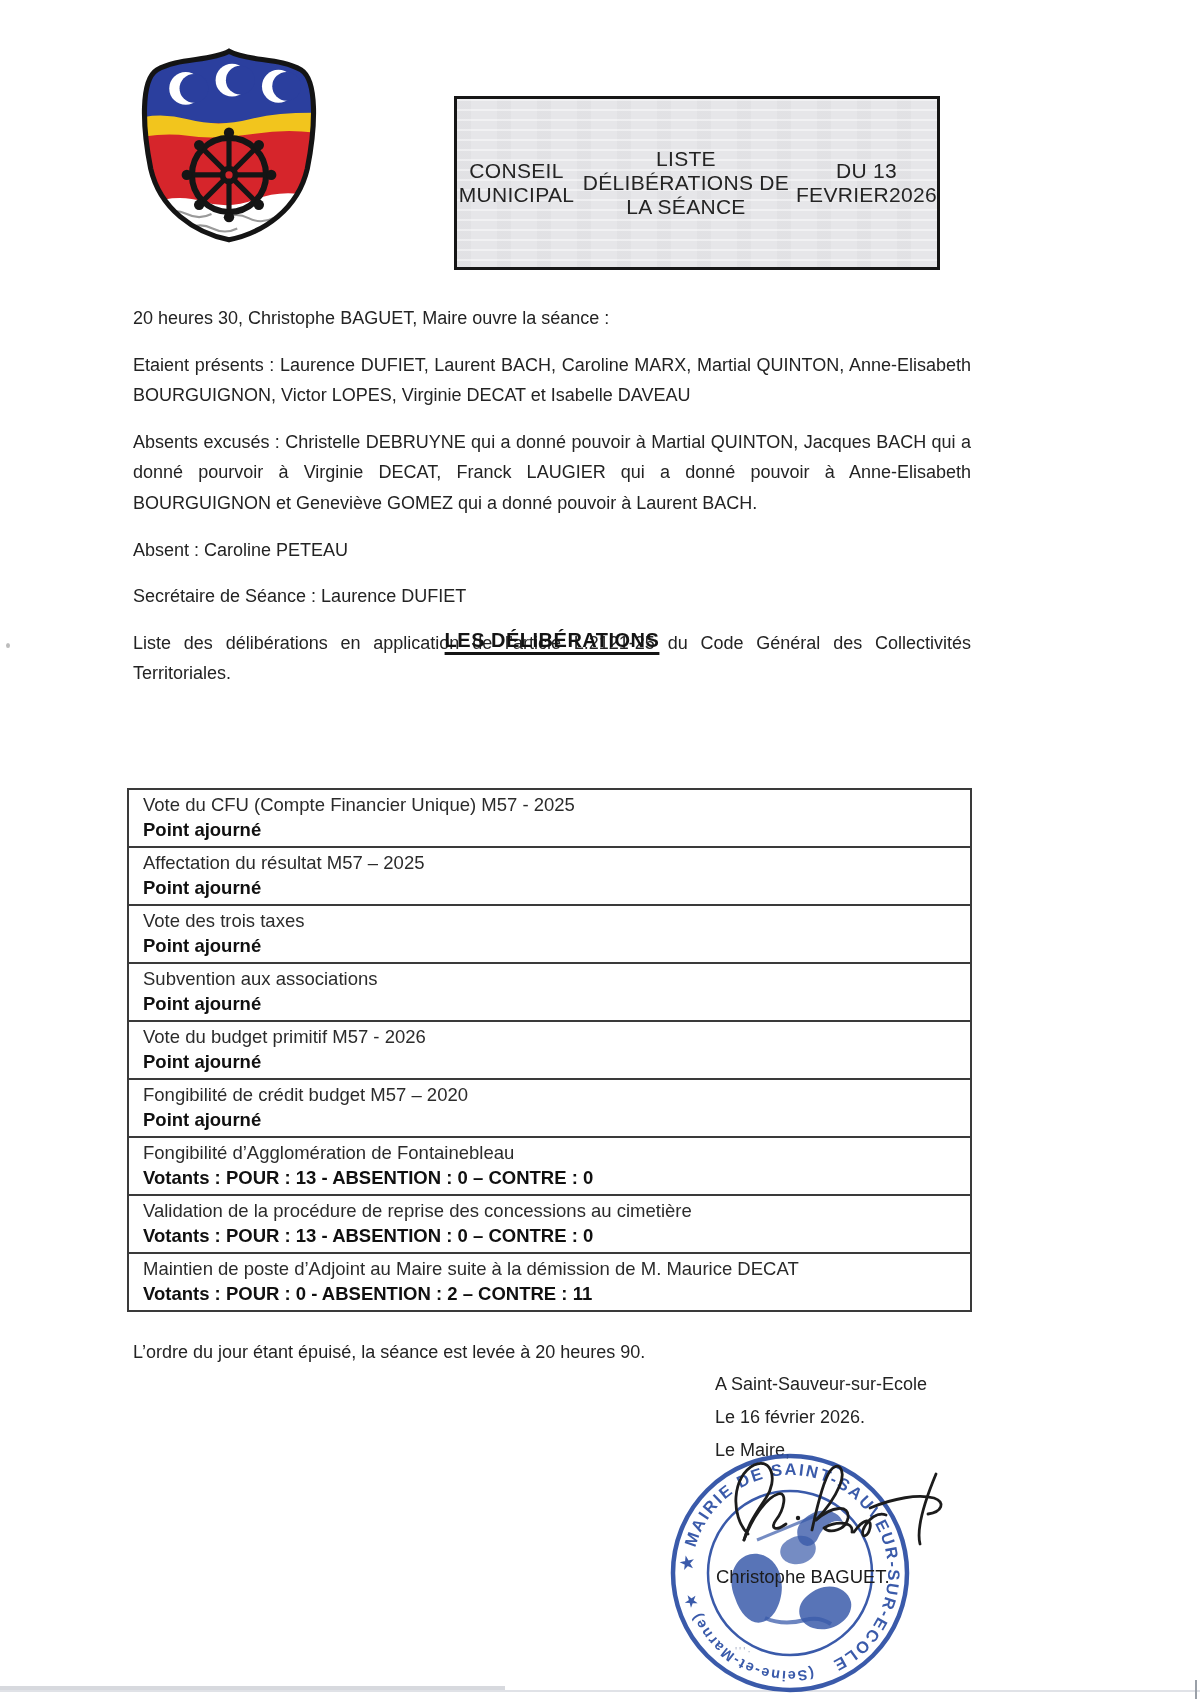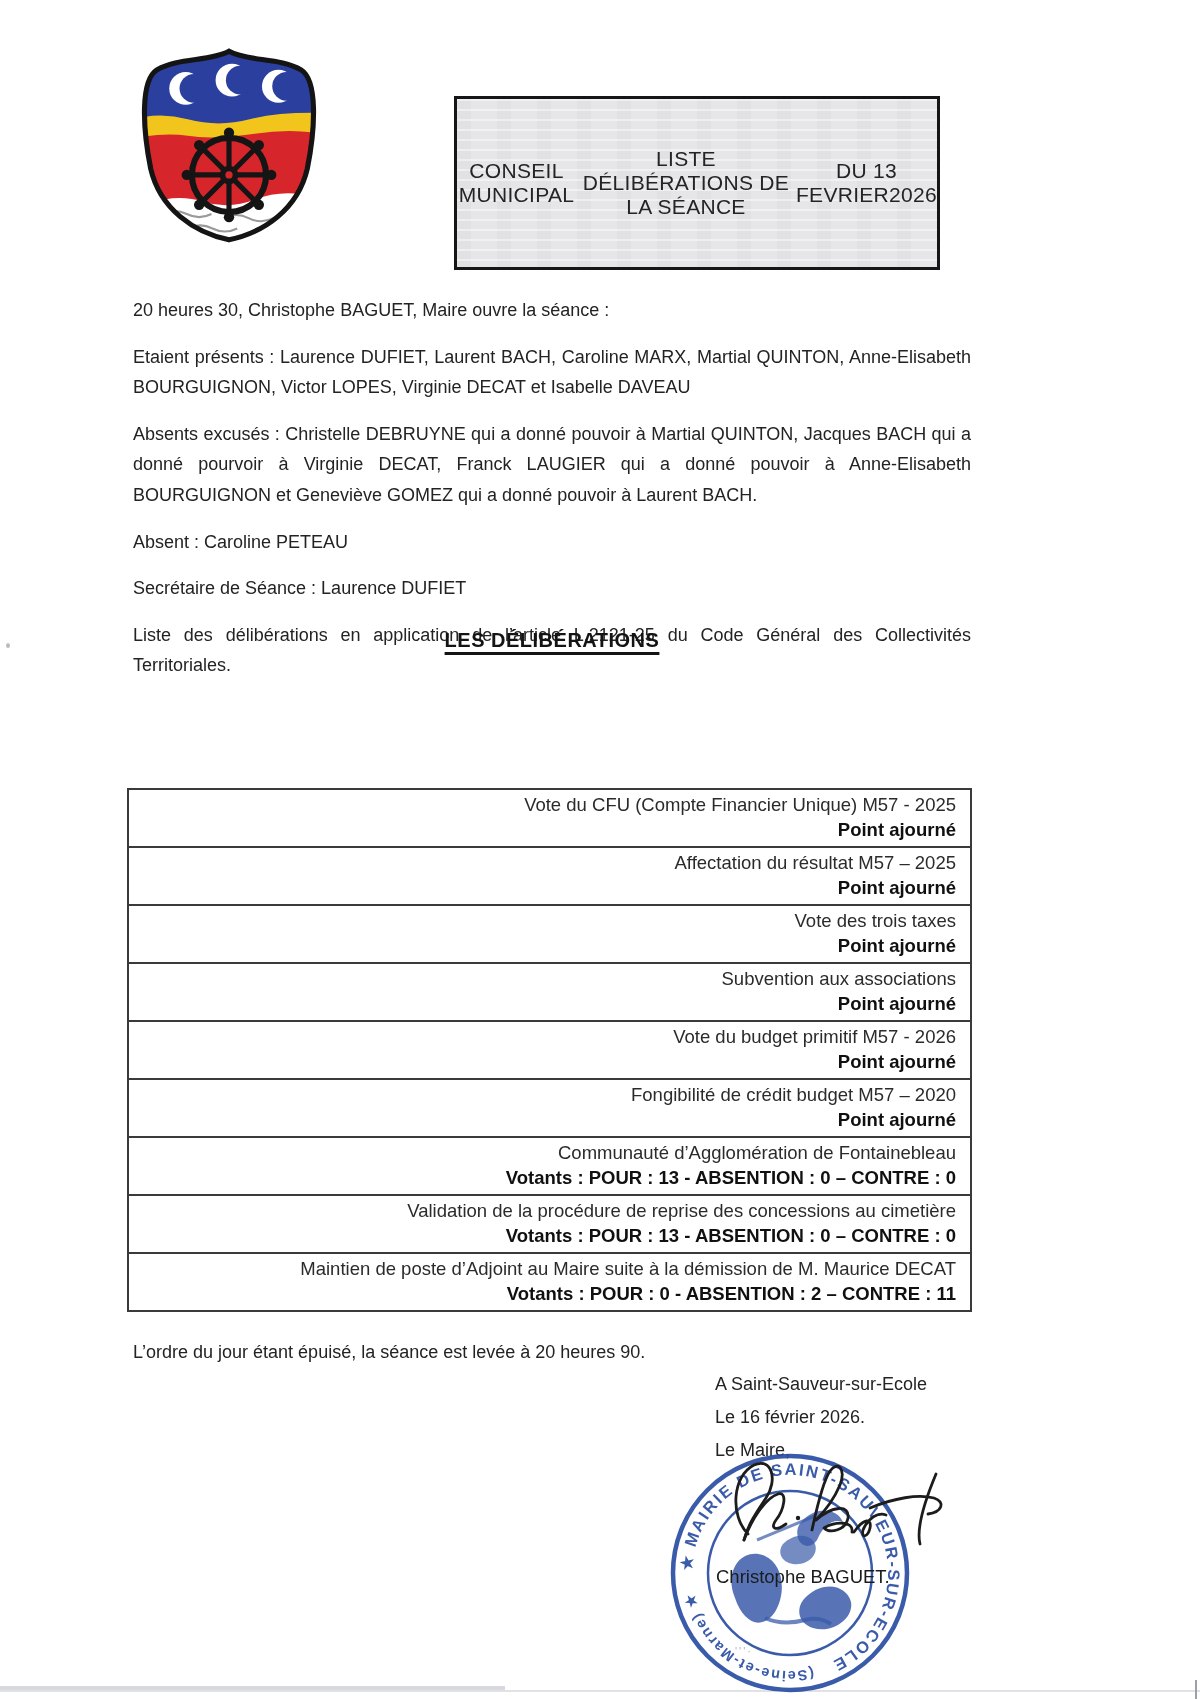"20 heures 30, Christophe BAGUET," .bodytext p { margin: 4px 0 16px 0 -> 12px 0 16px 0 }
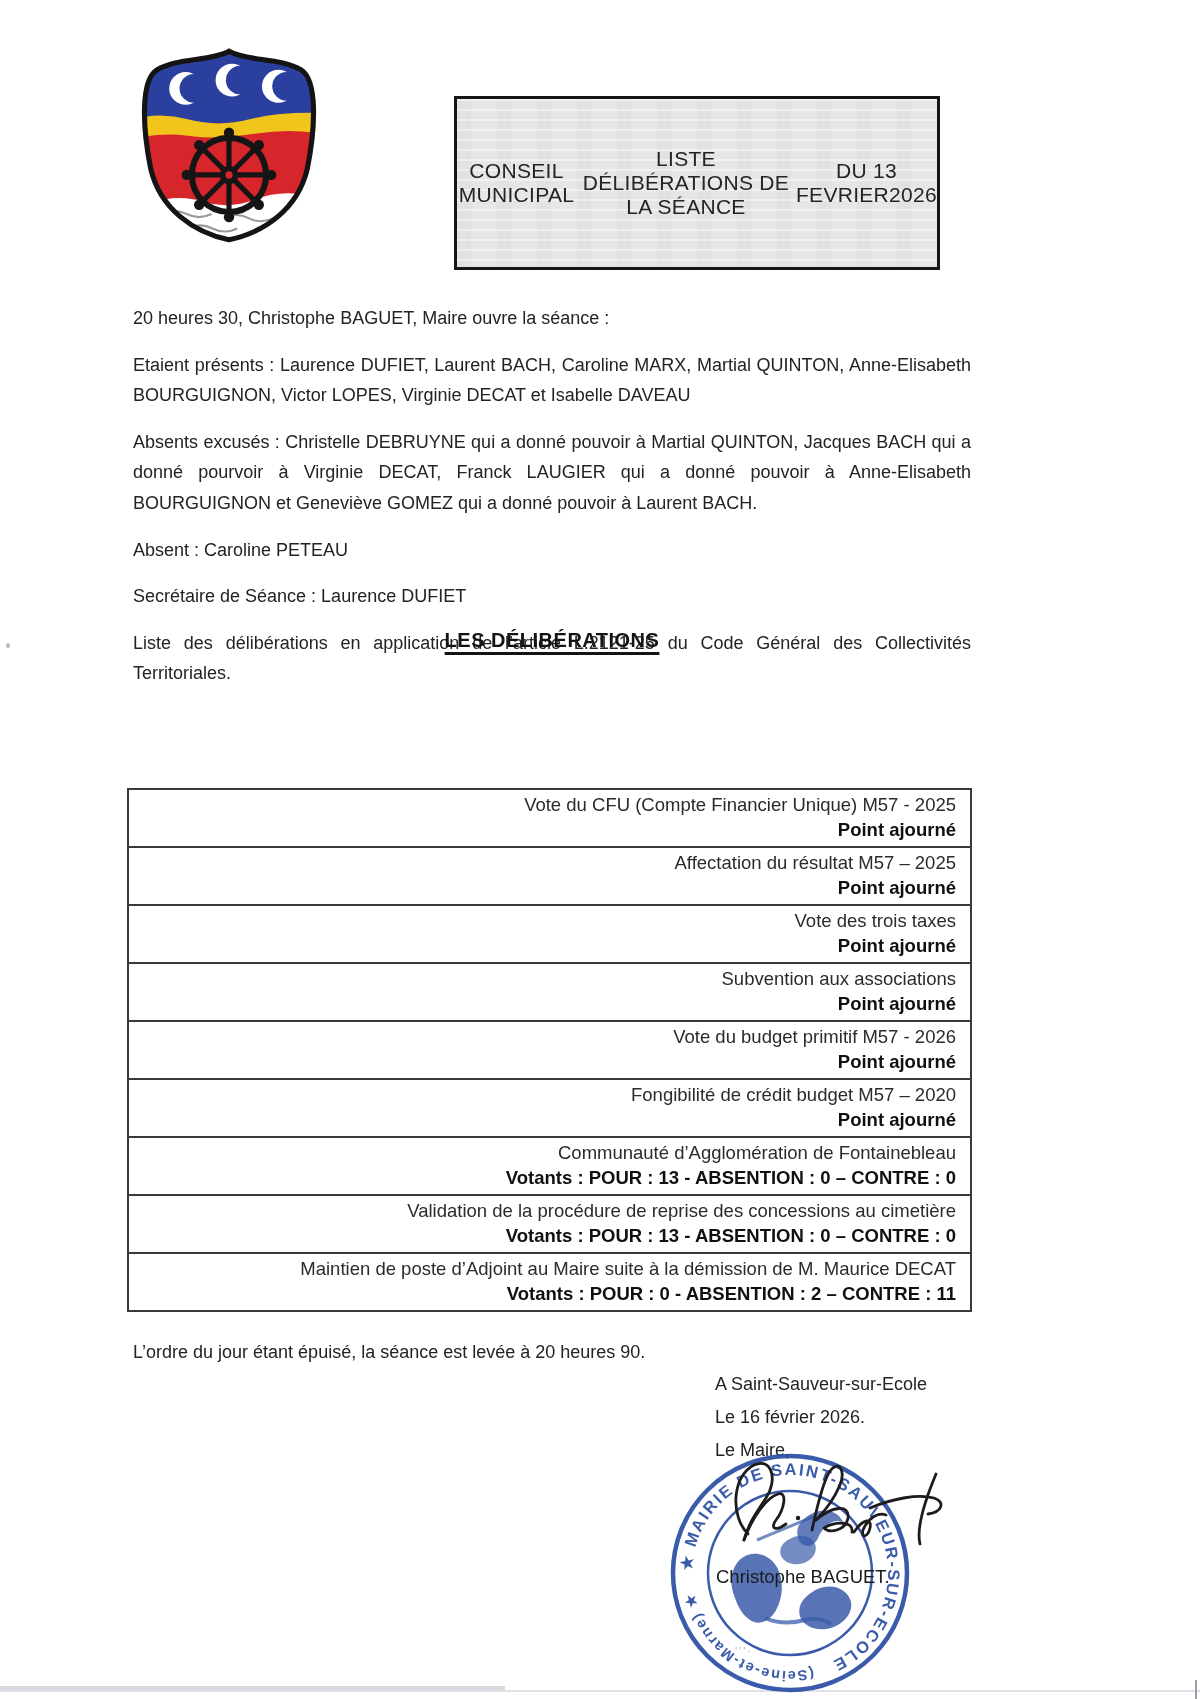"Vote du CFU (Compte Financier" .delib-row { padding: 2px 14px 4px 2px -> 2px 14px 4px 14px; text-align: right -> left }
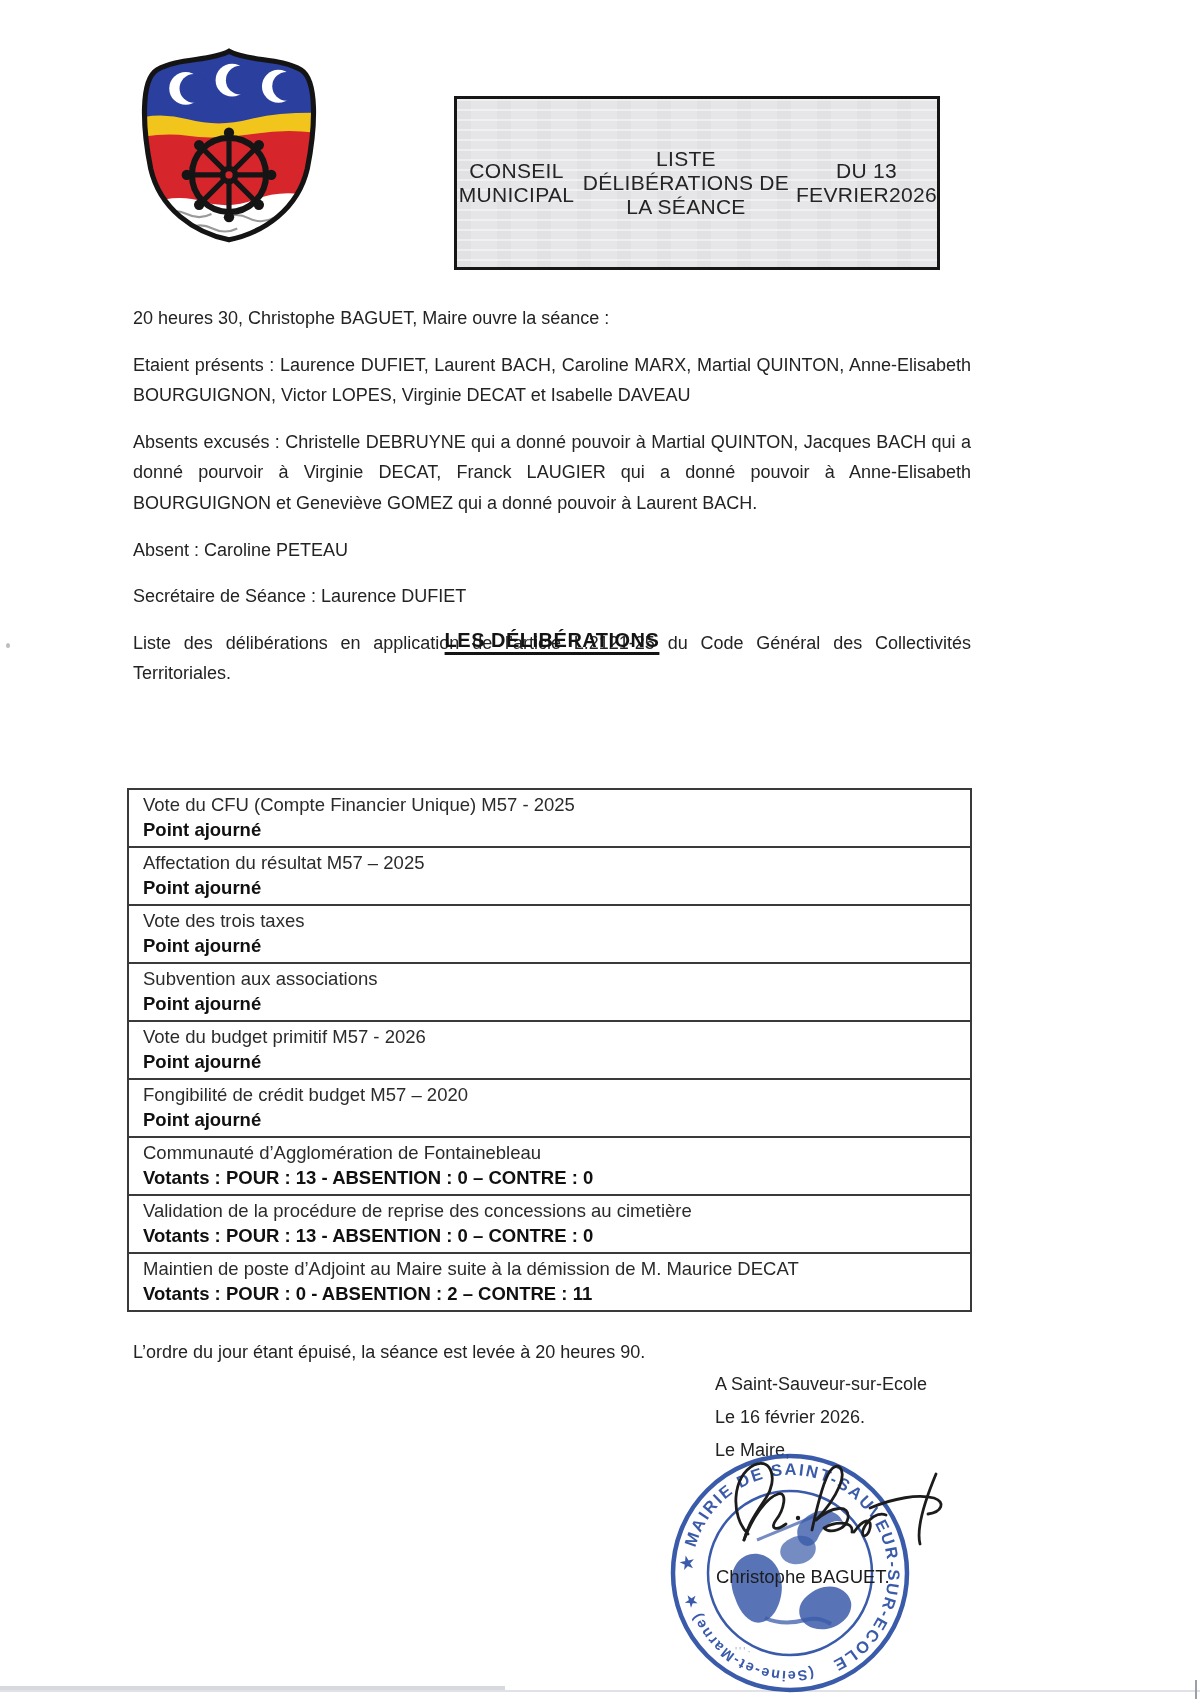"Communauté d’Agglomération de" div.delib-line { text: Communauté -> Fongibilité }
